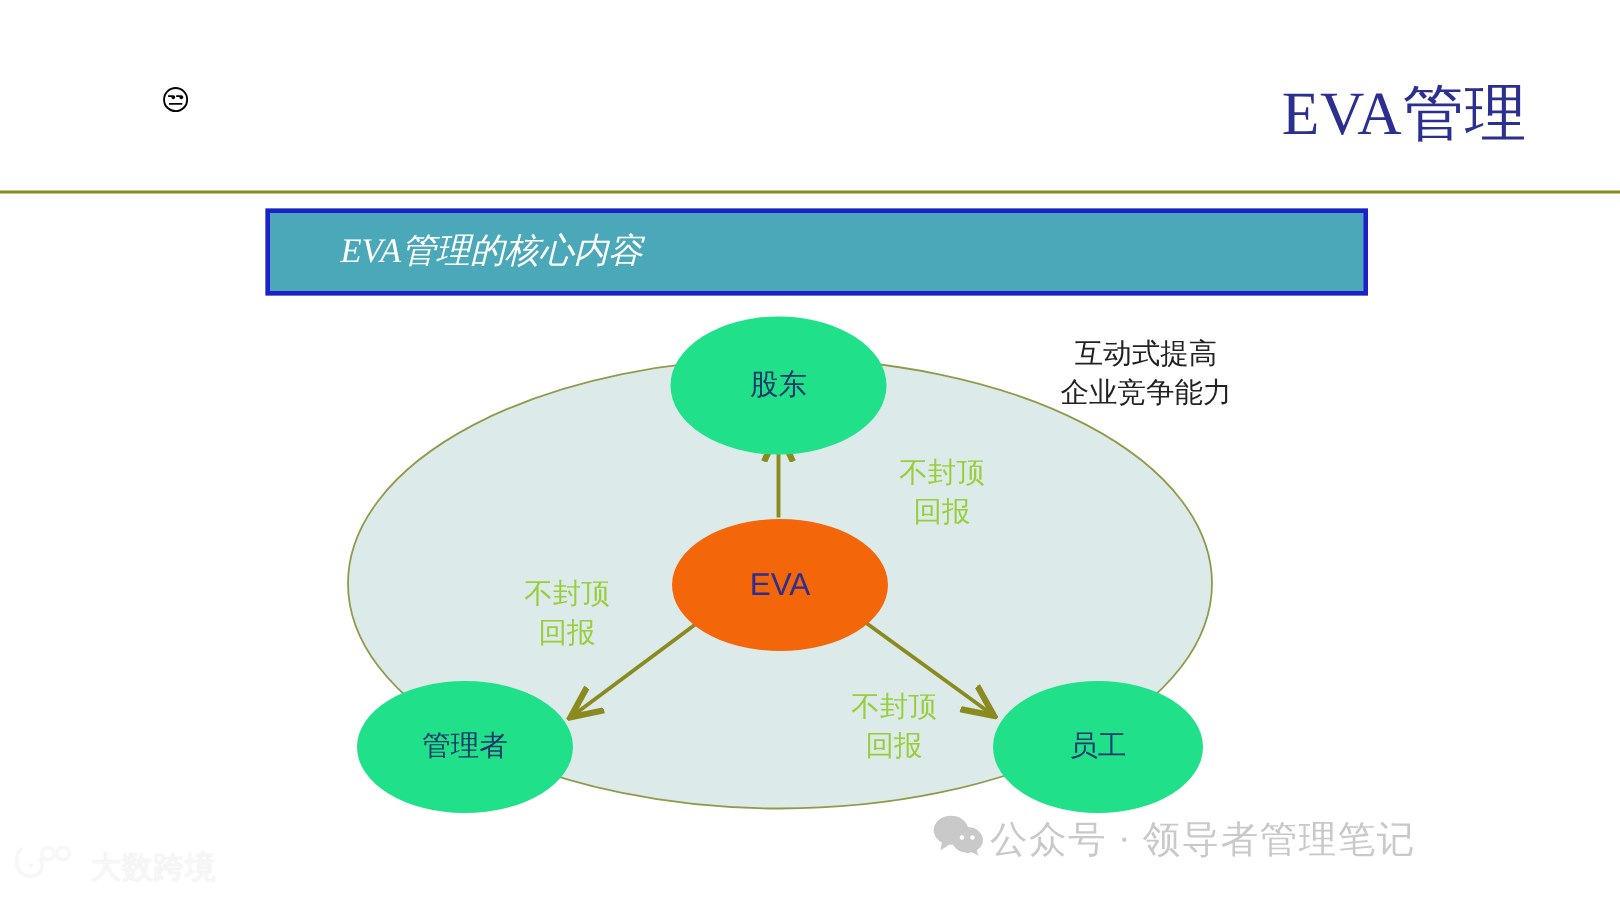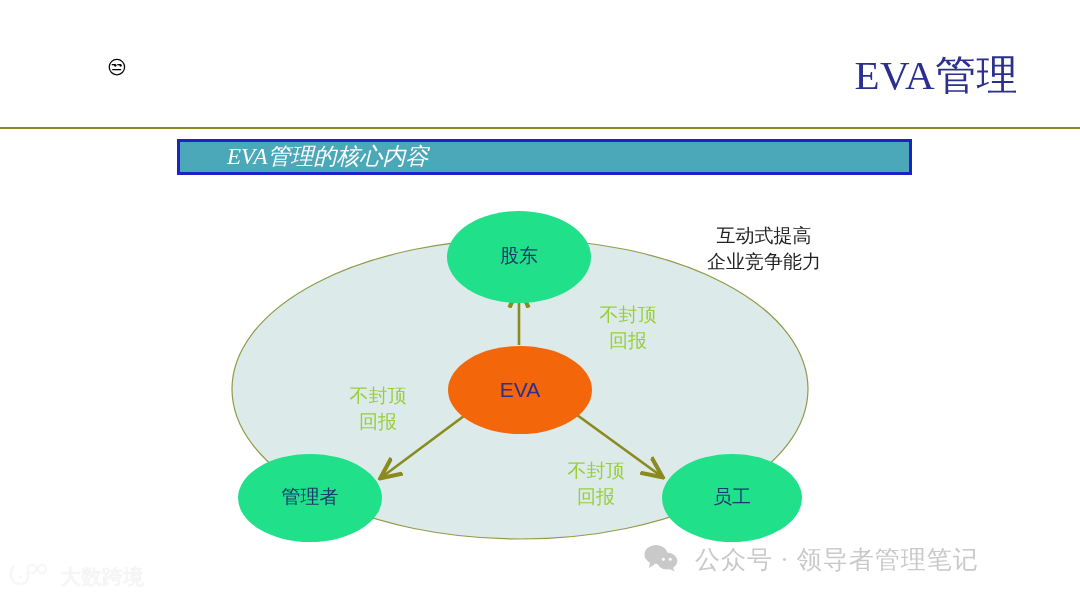"EVA管理的核心内容" .banner { height: 36px -> 58px }
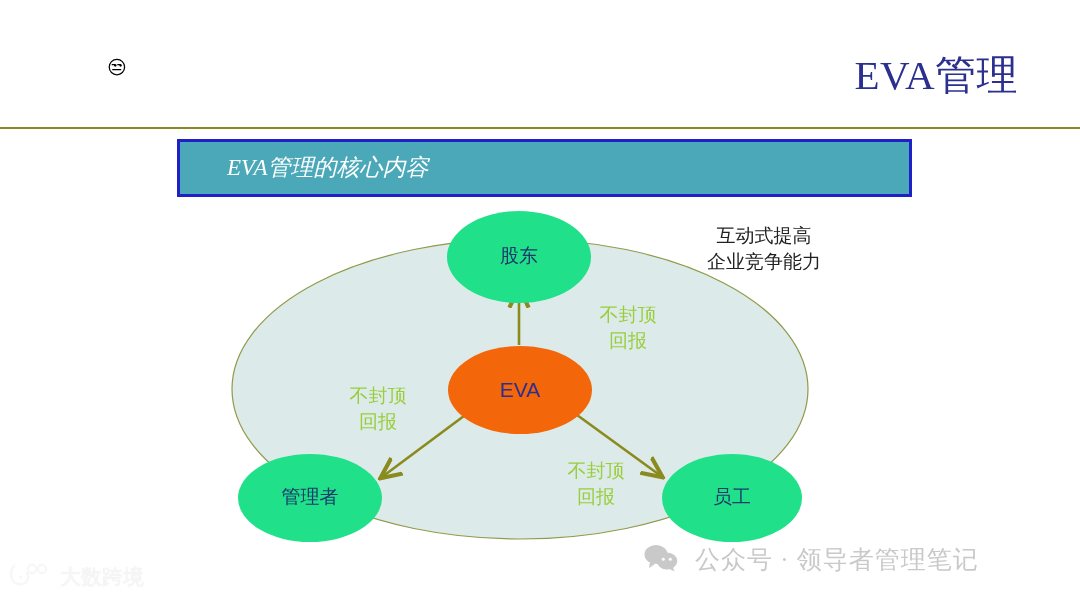"公众号 · 领导者管理笔记" .wm-wechat { gap: 17px -> 4px; left: 644px -> 622px }
